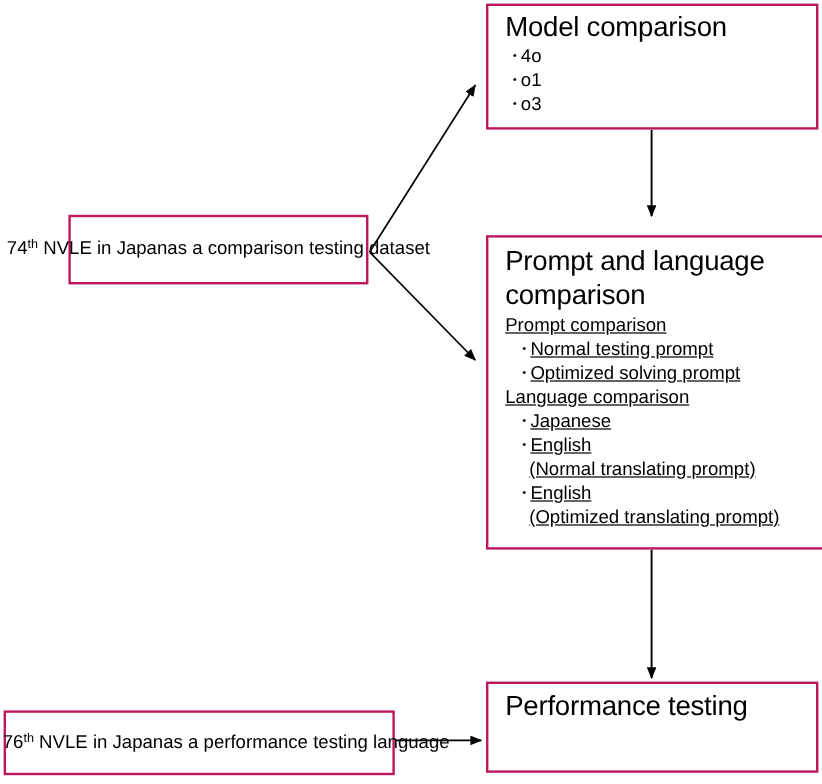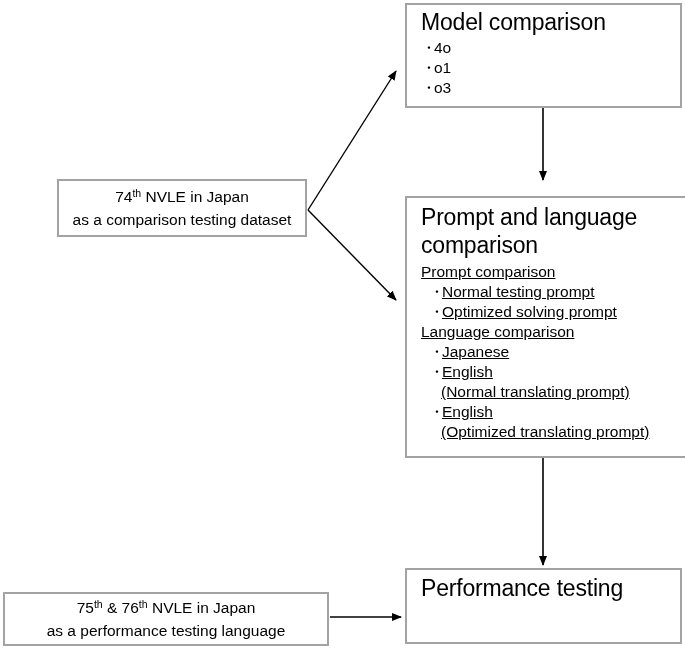"Model comparison" .box { border: 2px solid #a3a3a3 -> 2px solid #be185d }
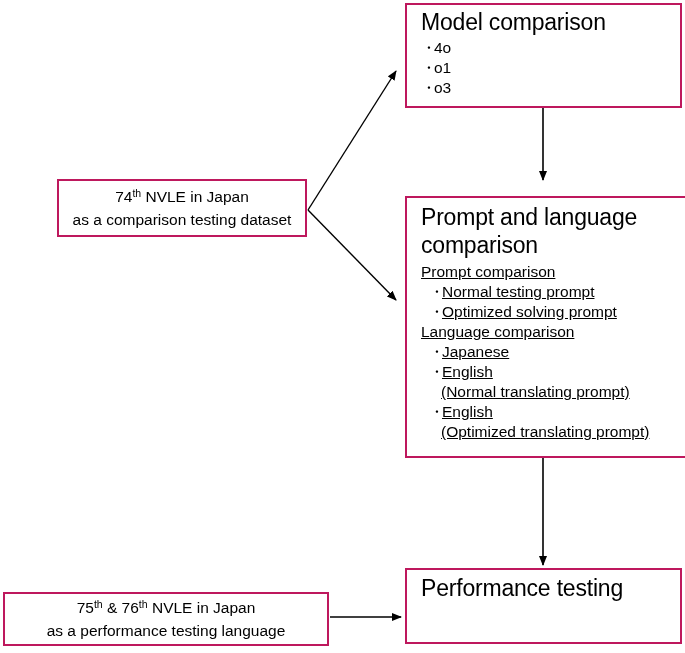"74th NVLE in Japan" .centered-box { flex-direction: column -> row }
